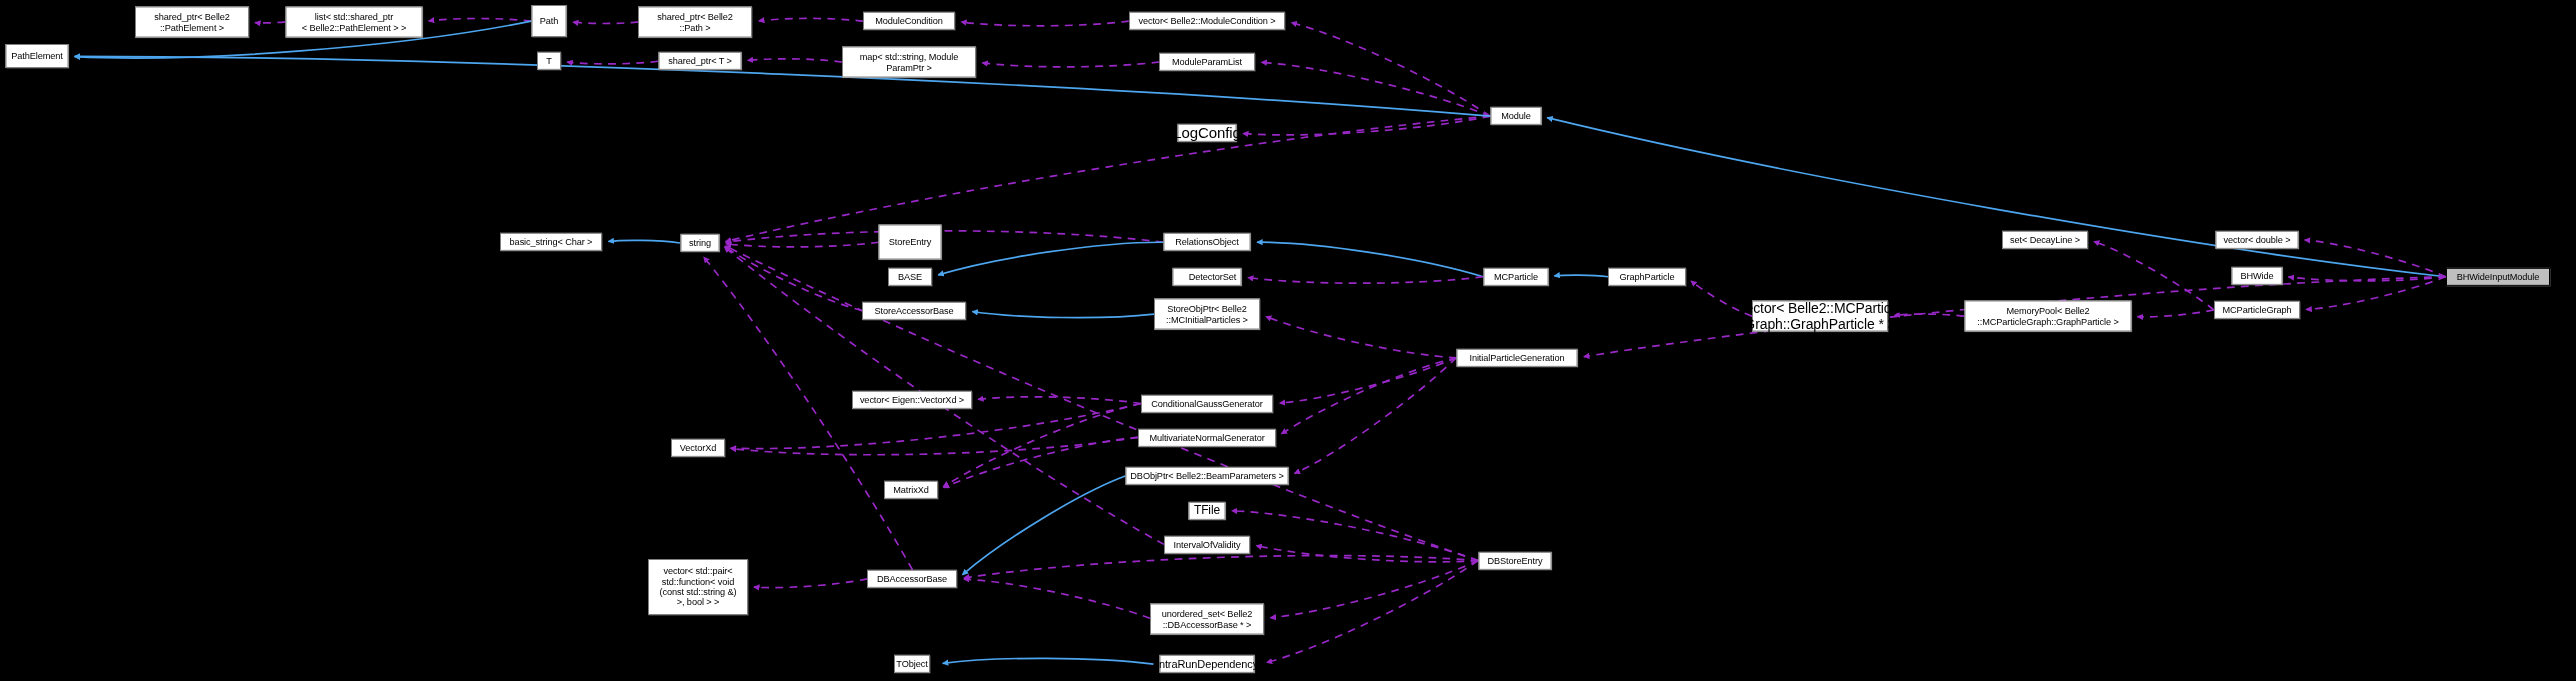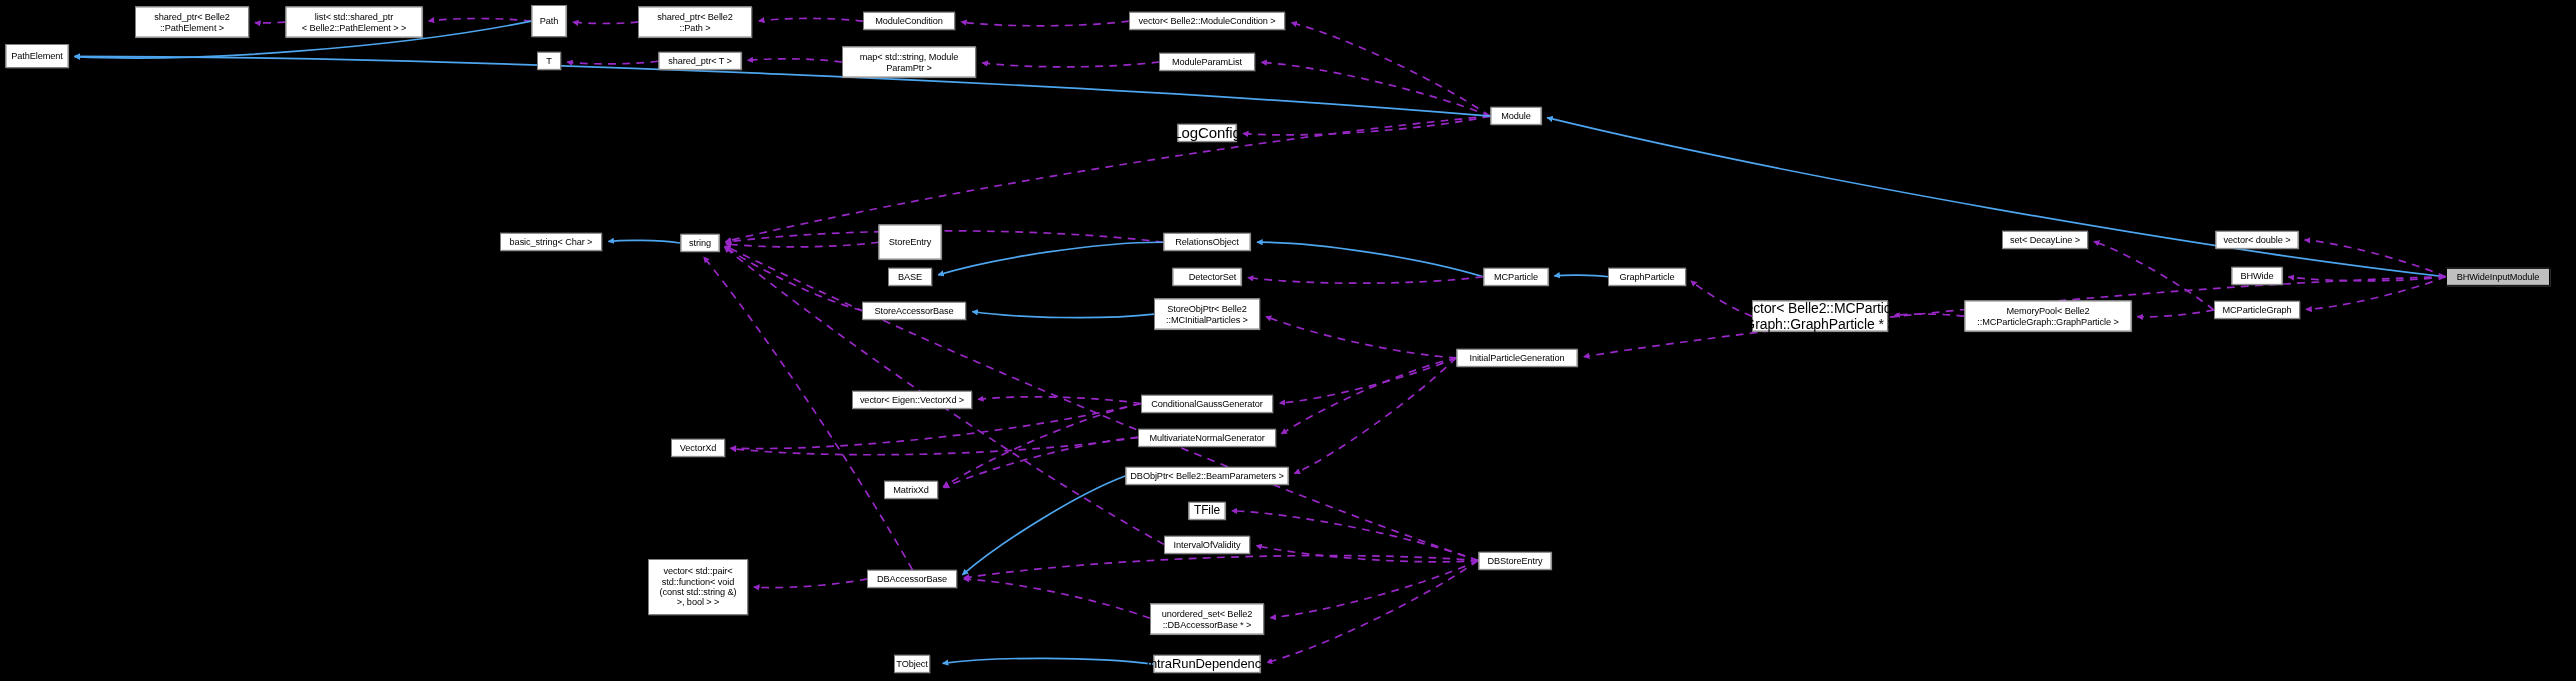"IntraRunDependency" div.node { font-size: 13px -> 11px; width: 107px -> 95px }
